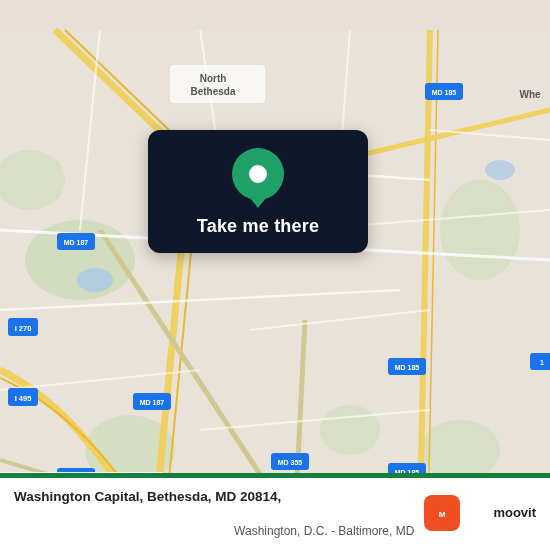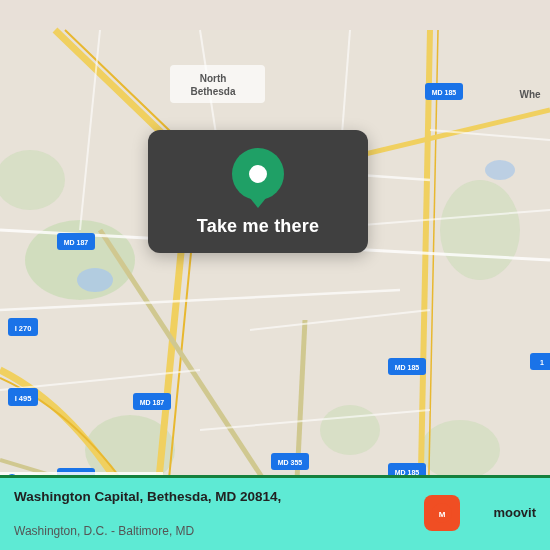"Take me there" .take-me-there-card { background: #404040 -> #0f172a }
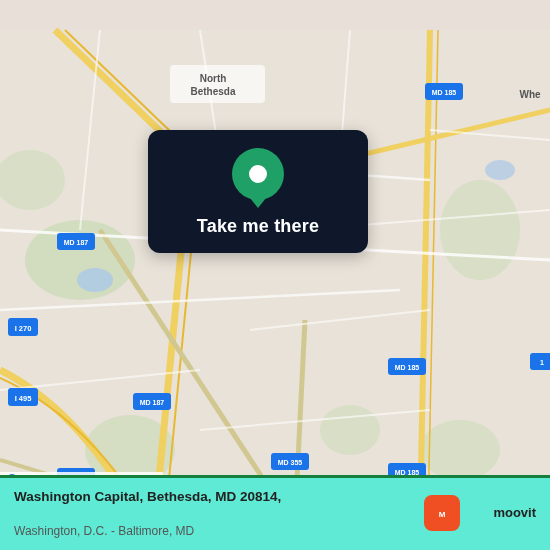"Washington Capital, Bethesda, MD 20814," .bottom-bar { background: #5eead4 -> #ffffff; border-top: 3px solid #15803d -> 5px solid #15803d }
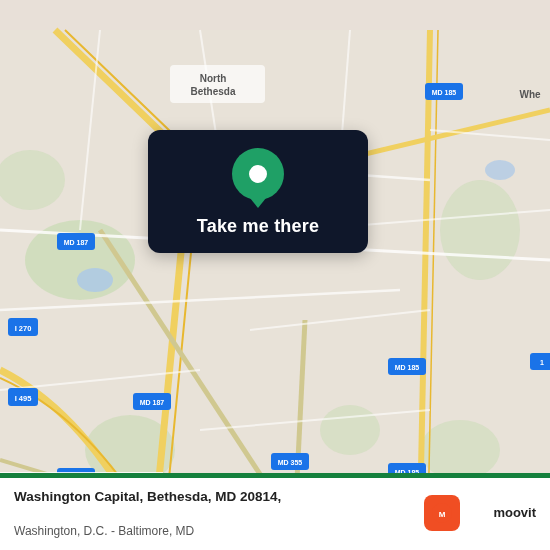"Washington, D.C. - Baltimore, MD" .location-subtitle { text-align: none -> right }
